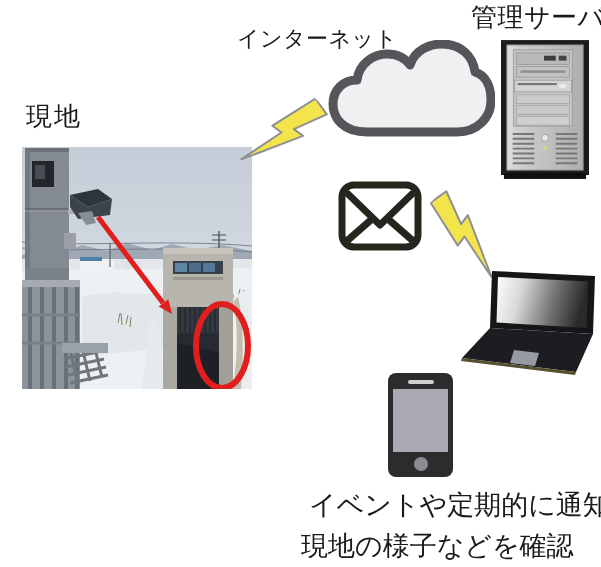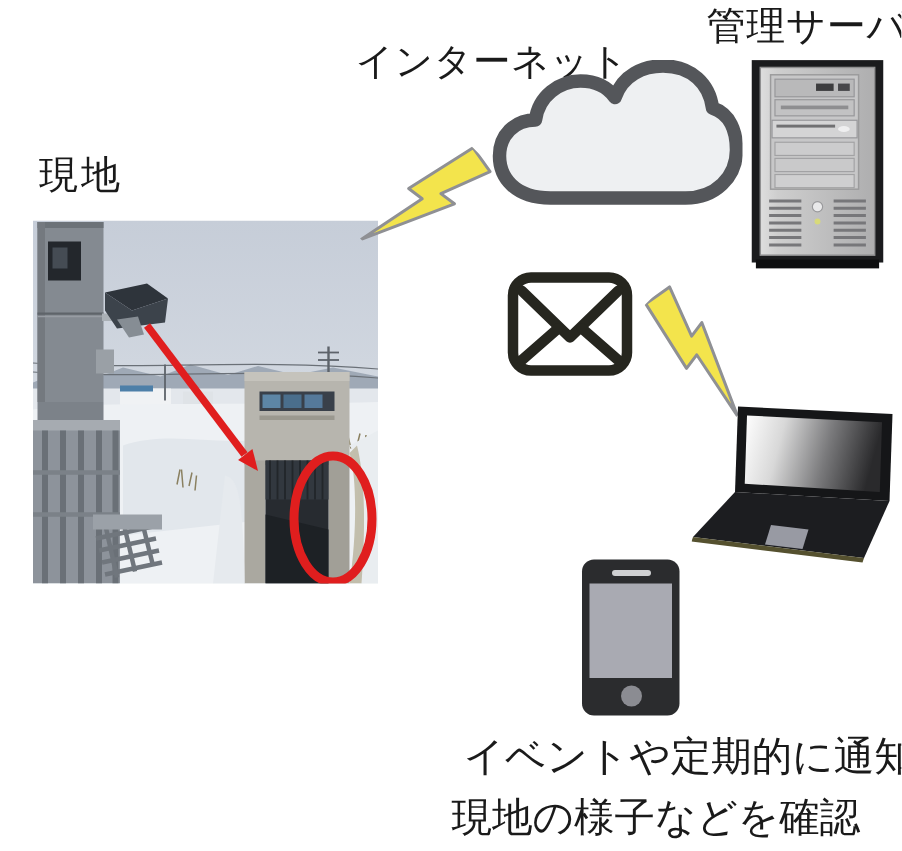"インターネット" .internet-label { font-size: 25px -> 22px }
